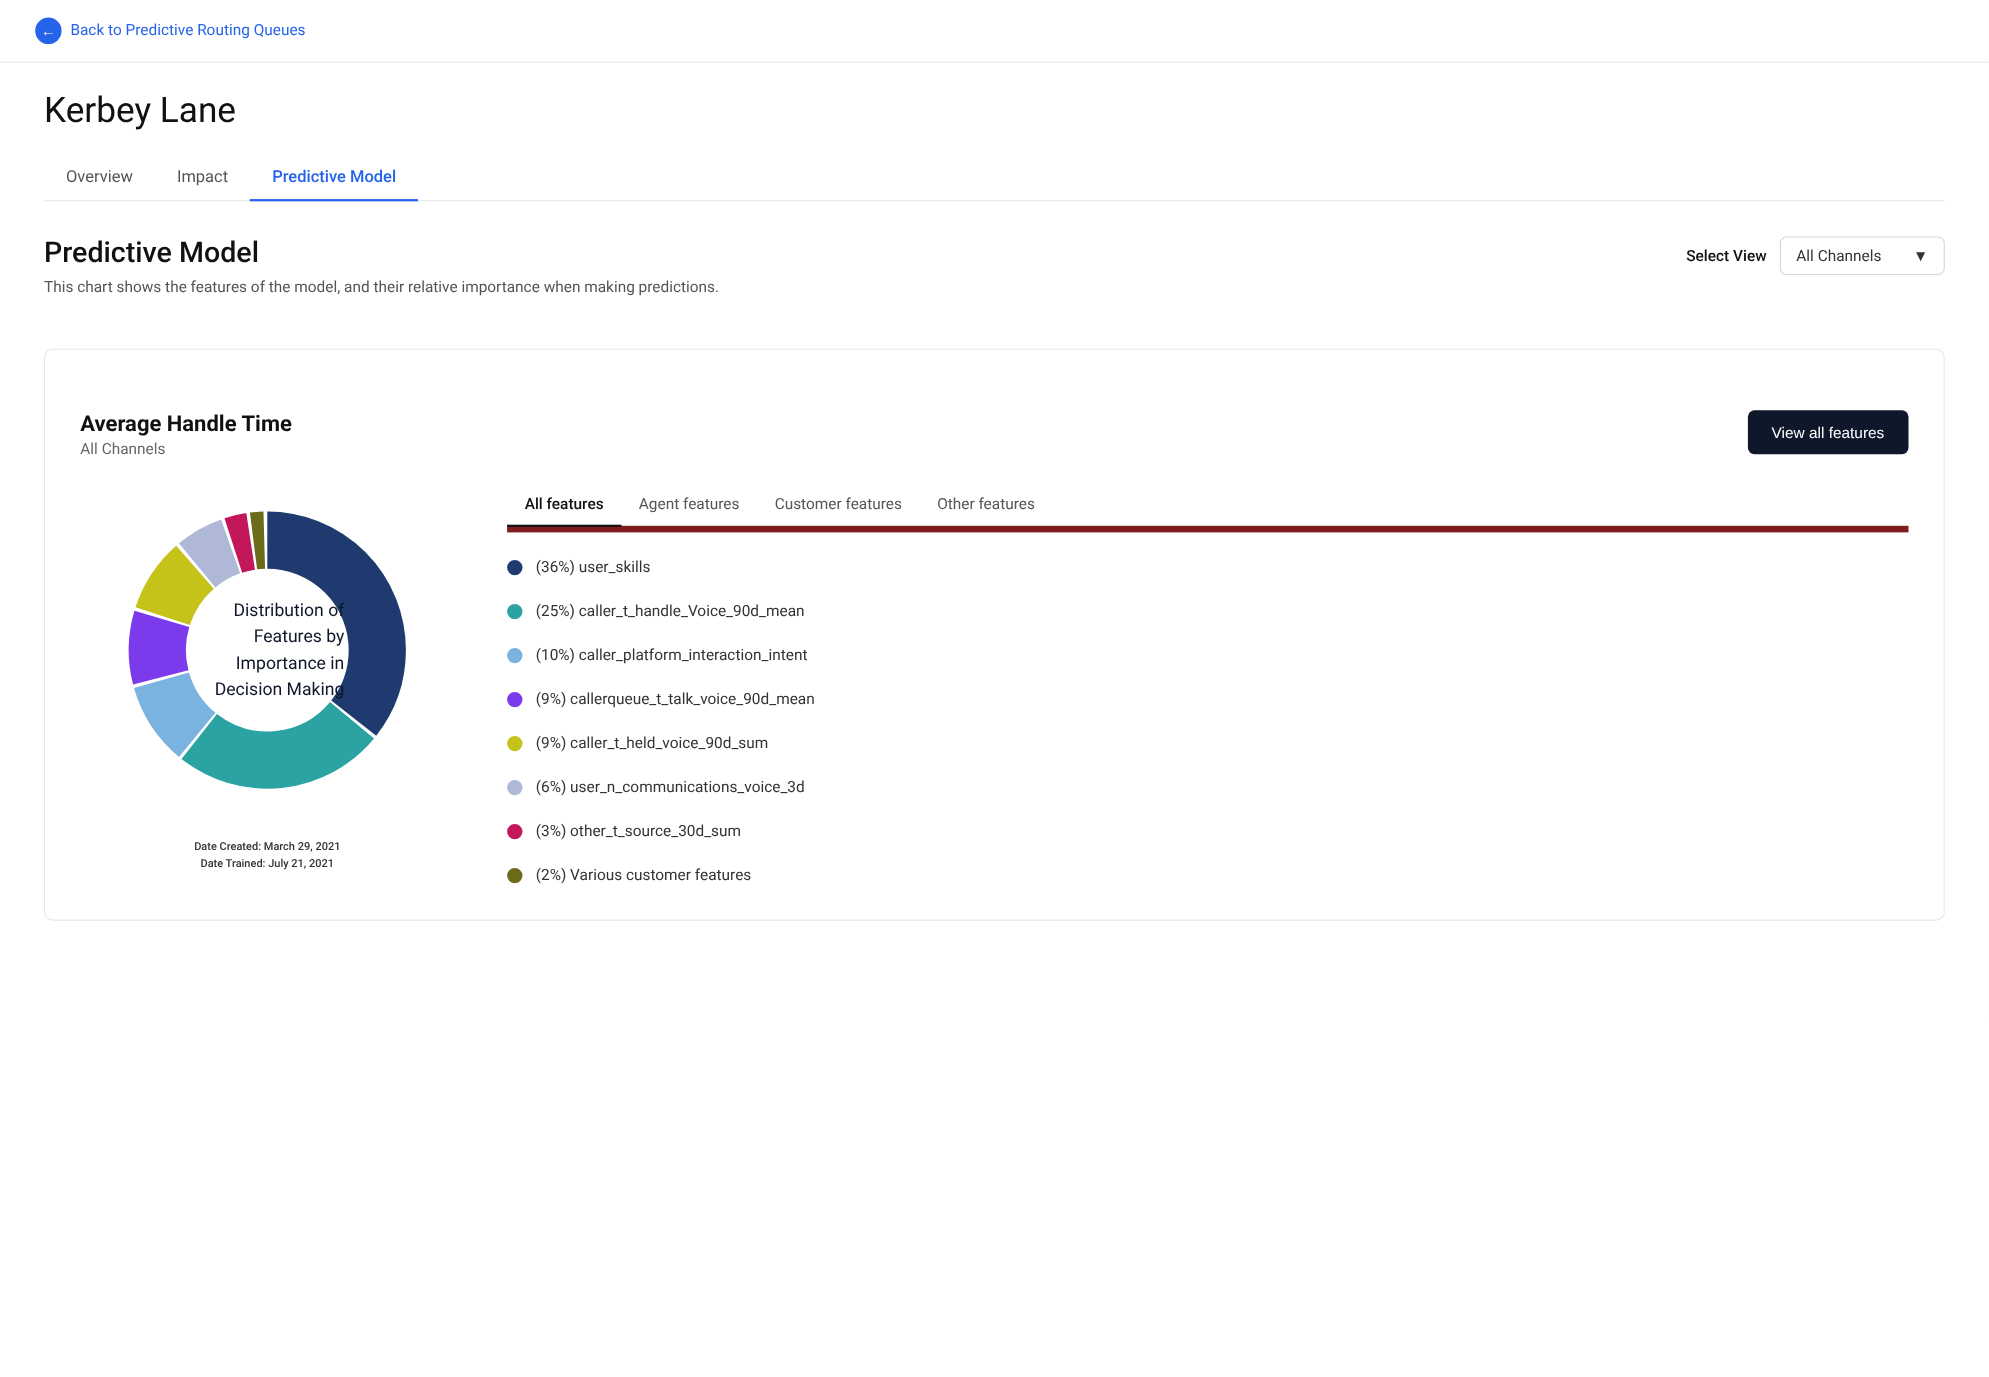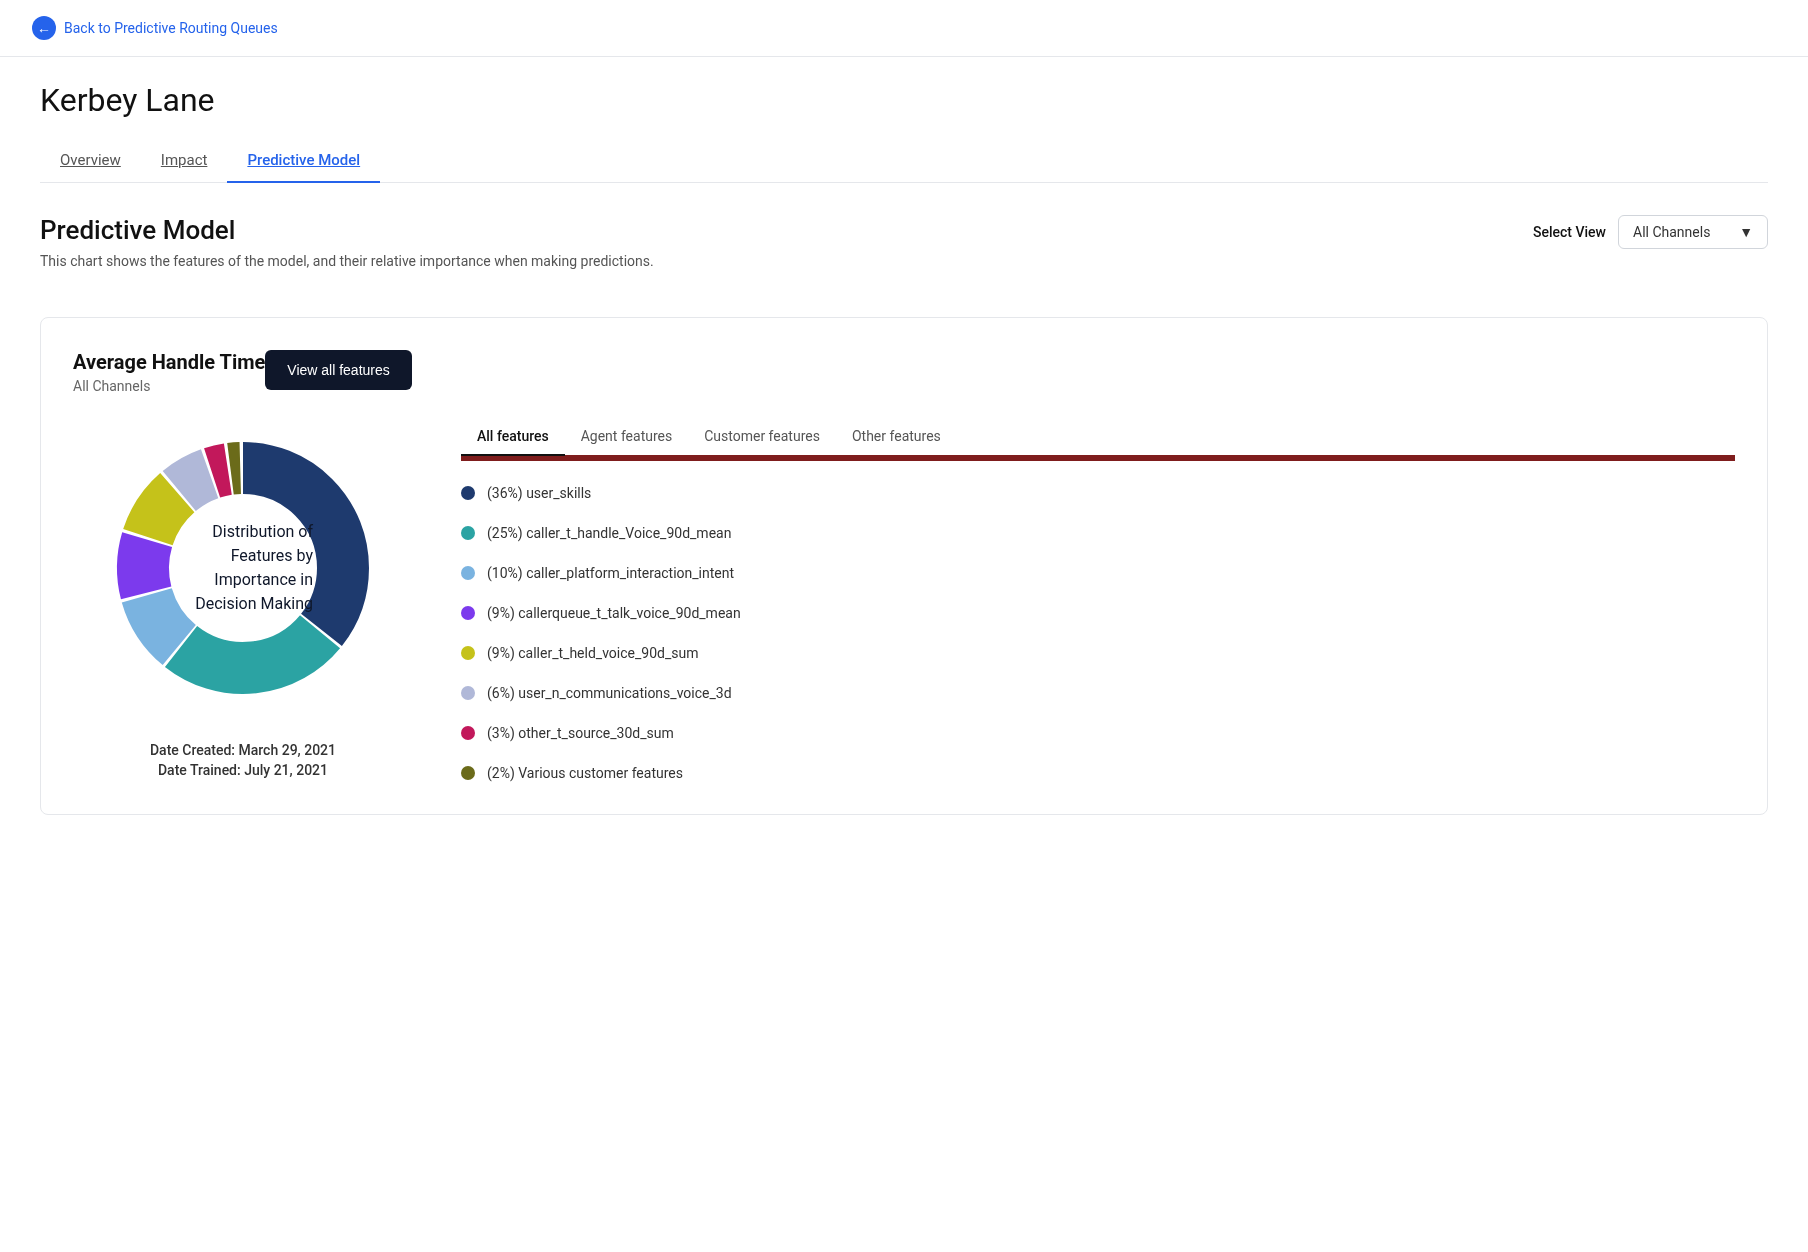"Overview" .tab { text-decoration: underline -> none }
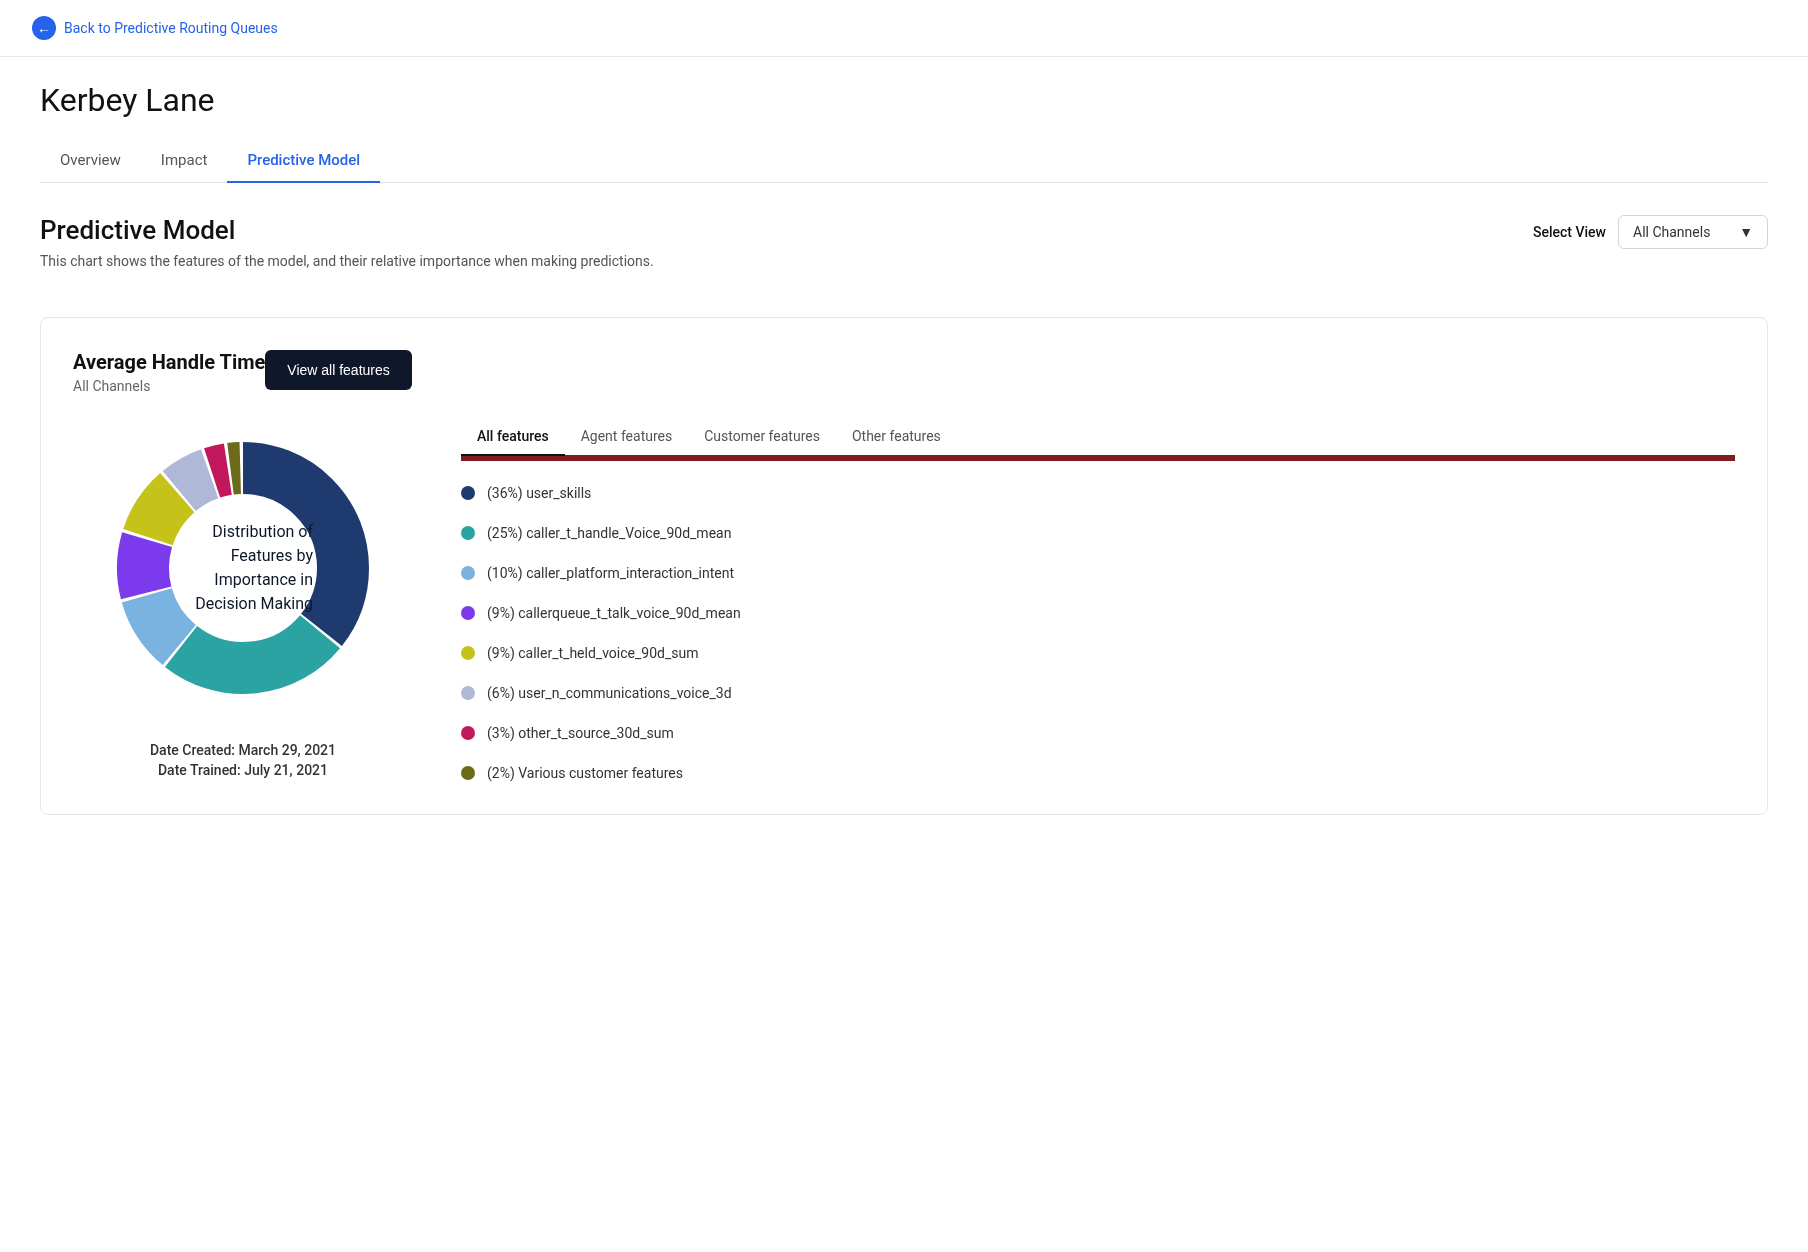"Average Handle Time" .card-header { justify-content: flex-start -> space-between; margin-top: none -> 23px }
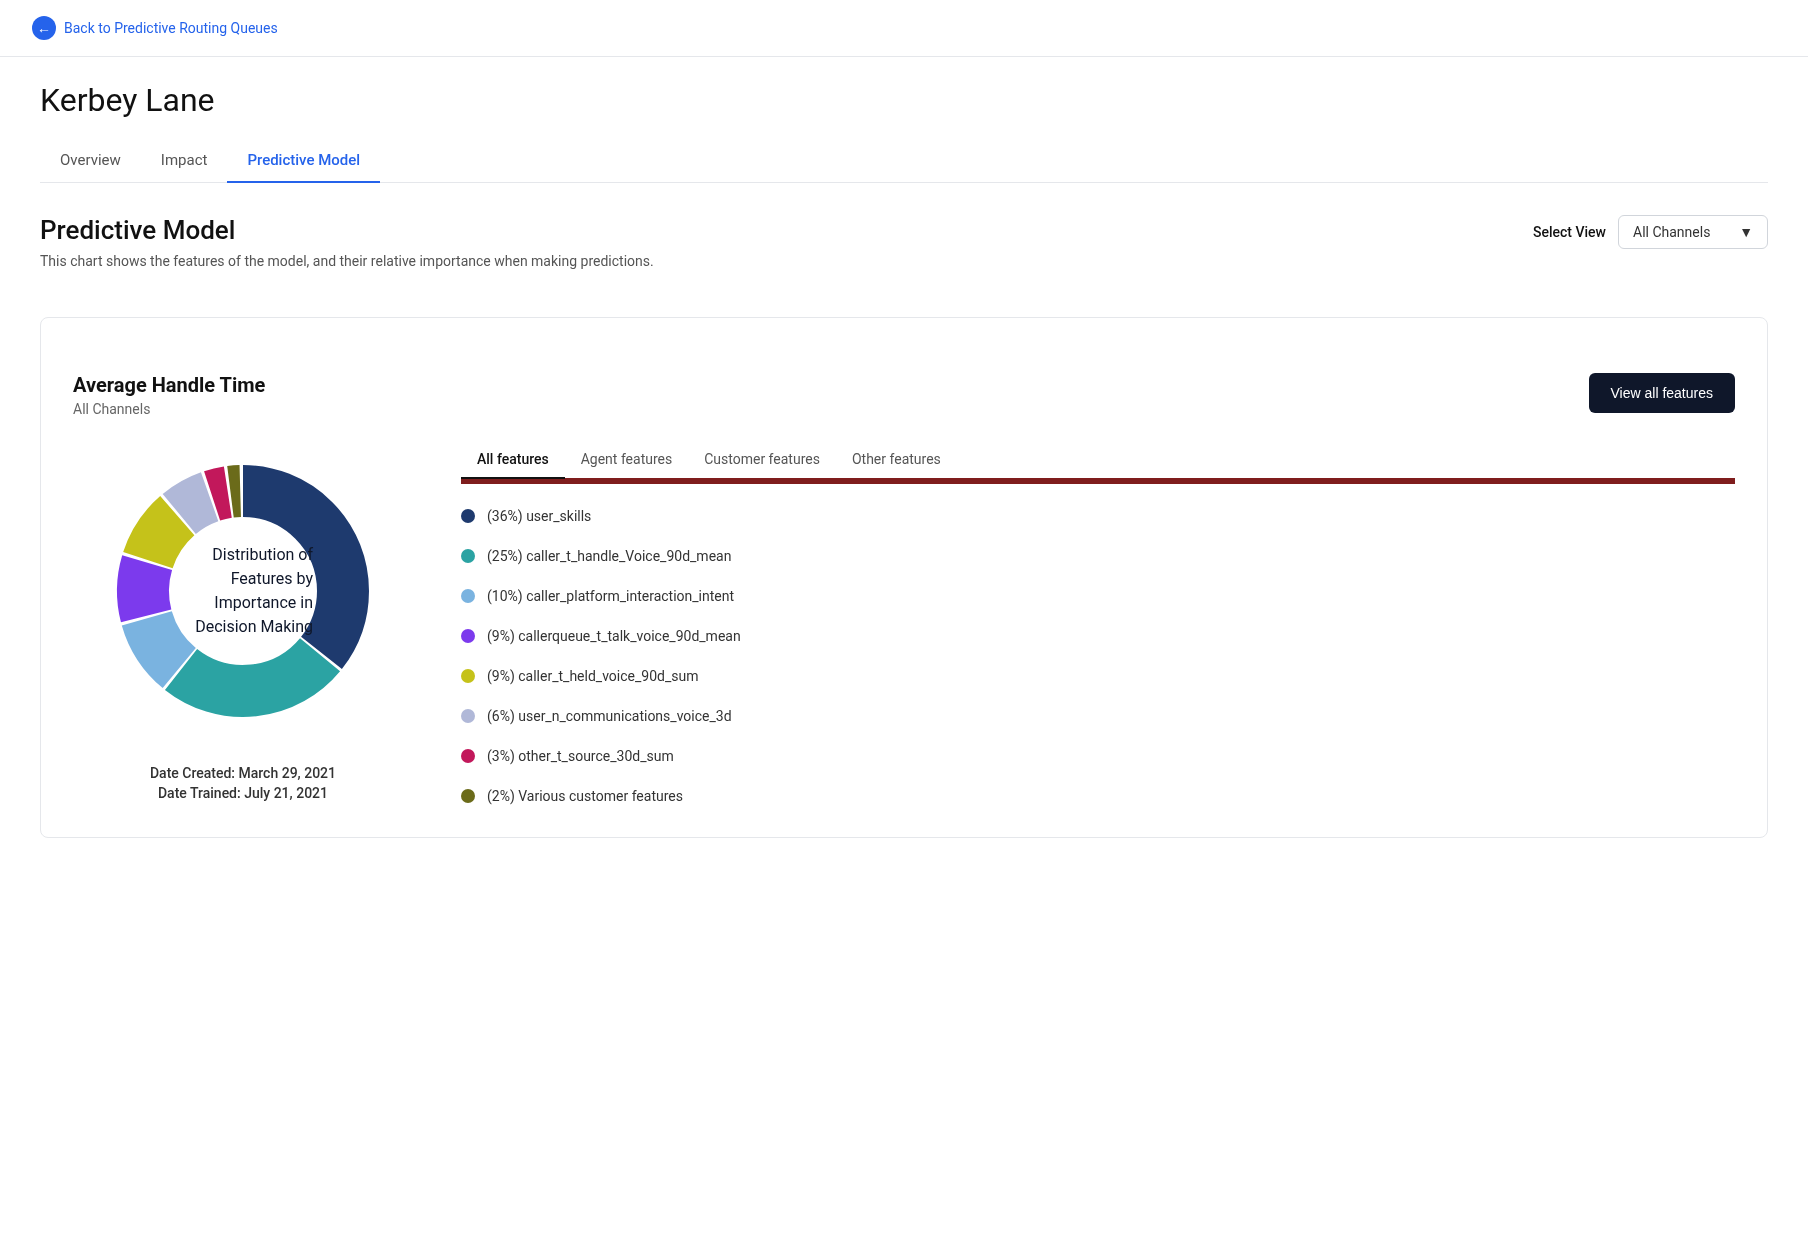"Date Created: March 29, 2021" .date-line { font-size: 14px -> 10px }
